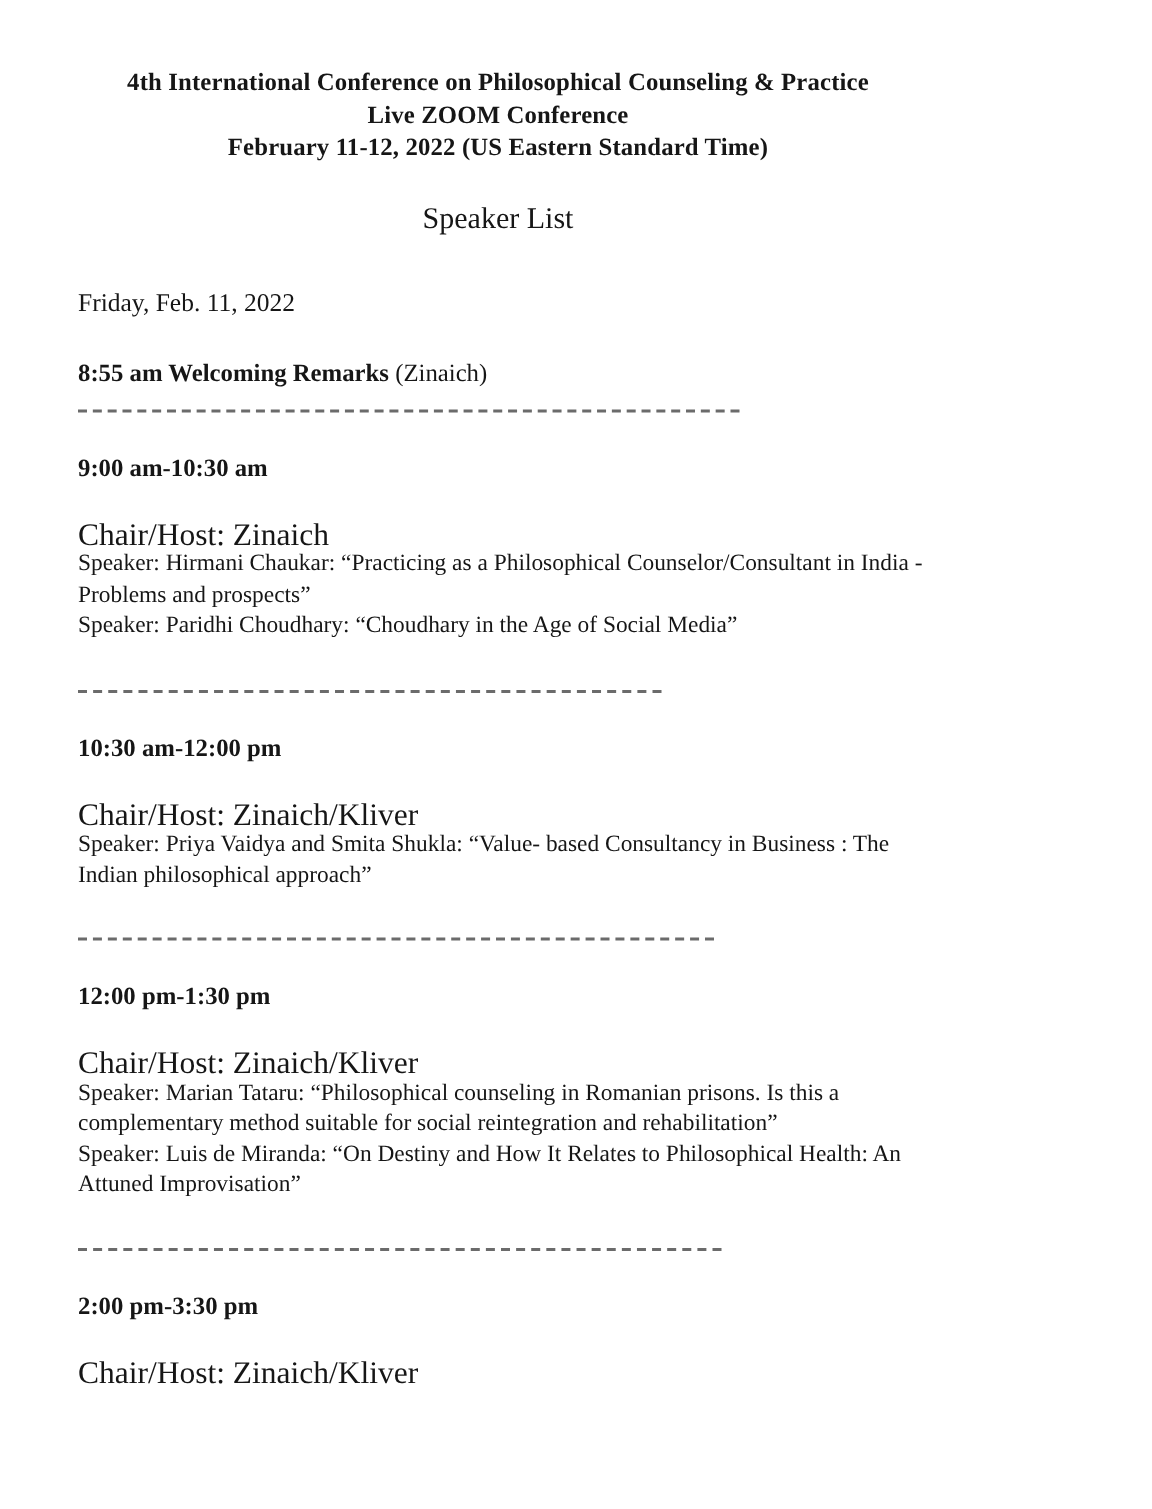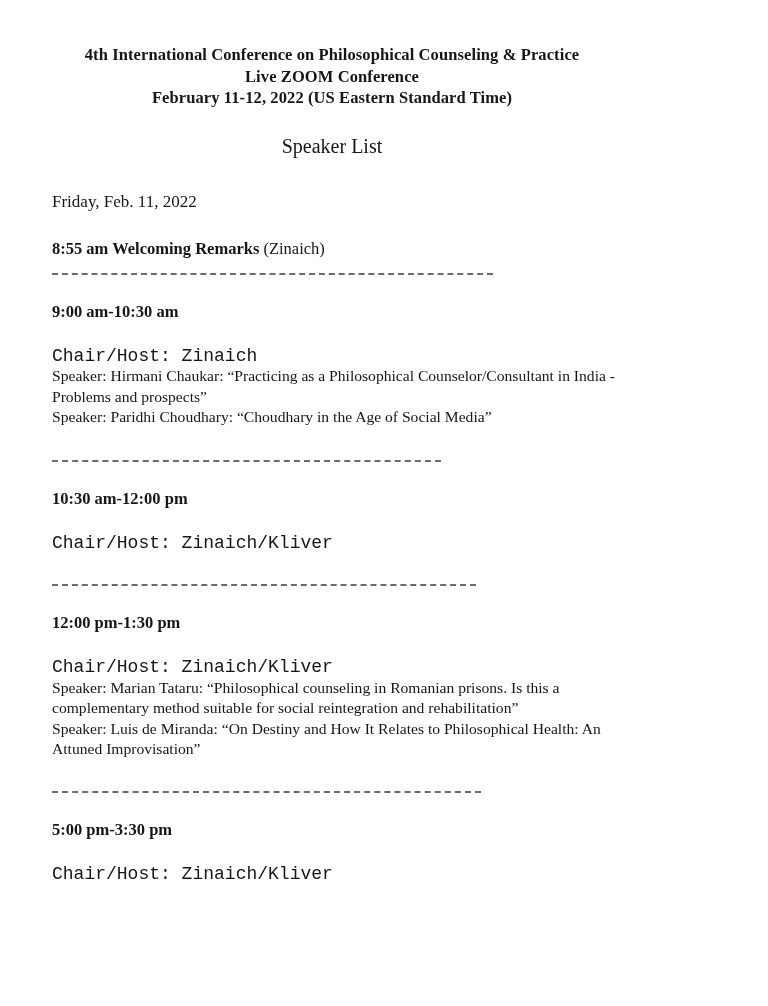"Chair/Host: Zinaich" .line { font-family: Liberation Mono, monospace -> none; font-size: 18px -> 21px }
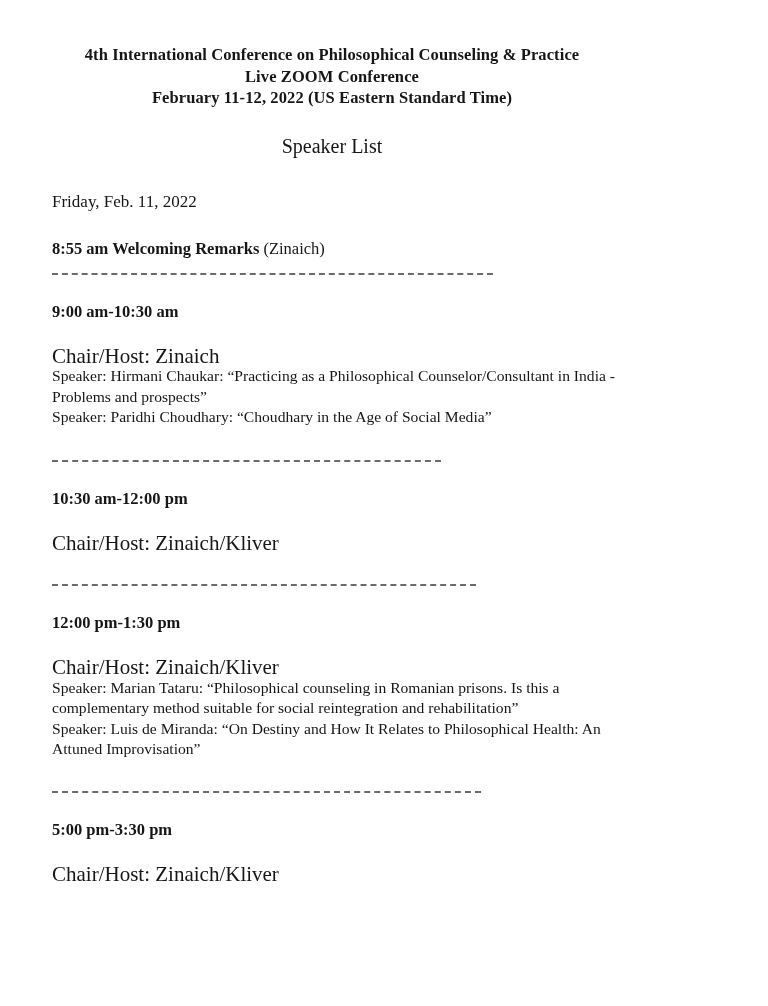"Speaker: Priya Vaidya and Smita" div.para { html: none -> <div>Speaker: Priya Vaidya and Smita Shukla: “Value- based Consultancy in Business : The Indian philosophical approach”</div> }
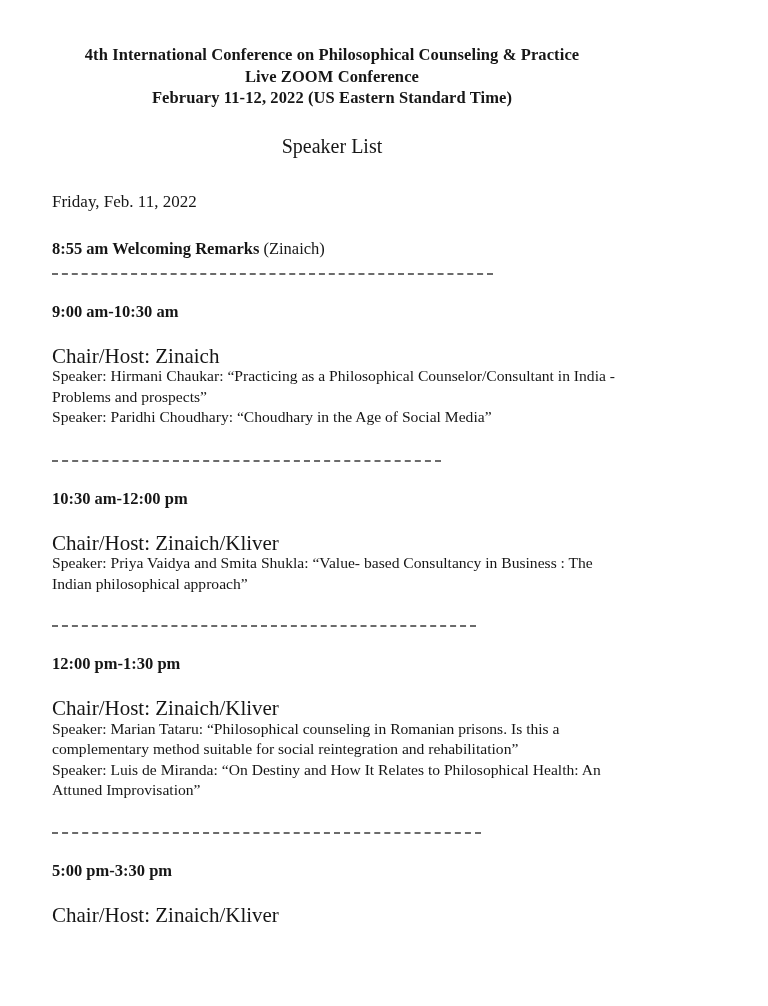"5:00 pm-3:30 pm" span { text: 5:00 -> 2:00 }
